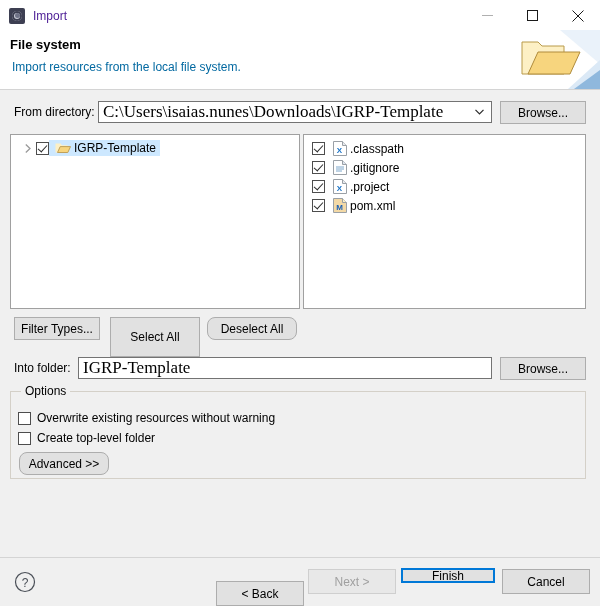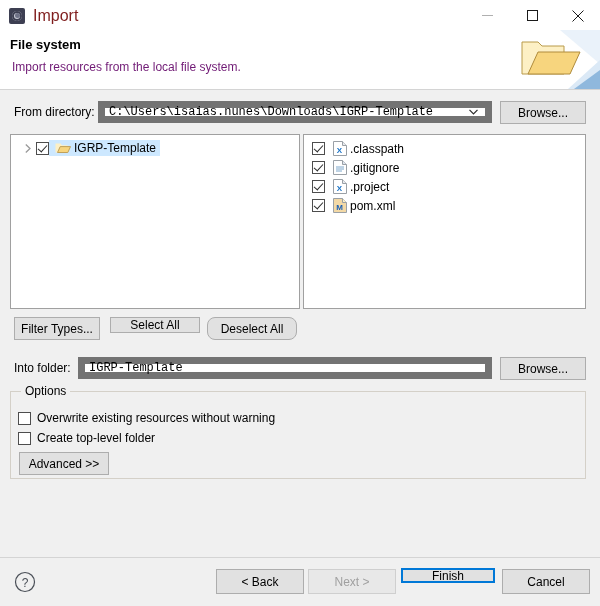"Import" .title-text { color: #7f1d1d -> #4c1d95; font-size: 16px -> 12px }
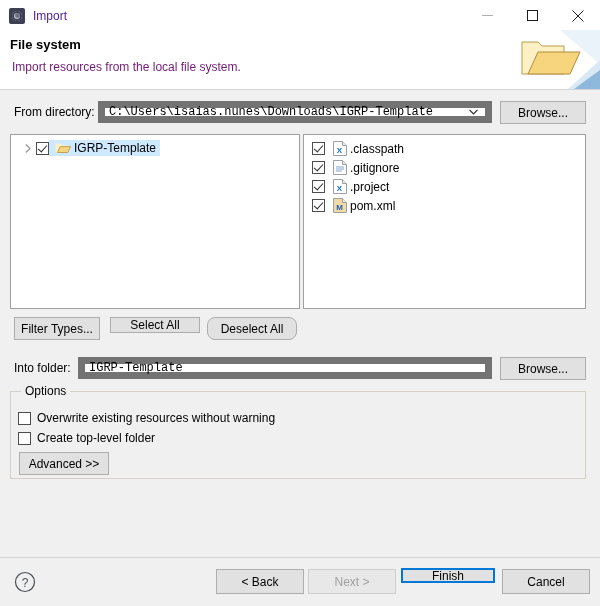"Import resources from the local" .header-desc { color: #701a75 -> #0369a1 }
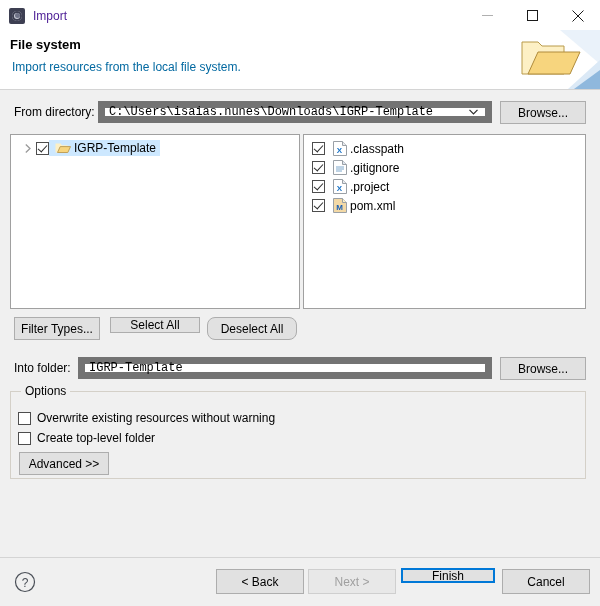"C:\Users\isaias.nunes\Downloads\IGRP-Tem" .combo, .textfield { border: 7px solid #737373 -> 1px solid #737373; font-family: Liberation Mono, monospace -> Liberation Serif, serif; font-size: 12px -> 17px }
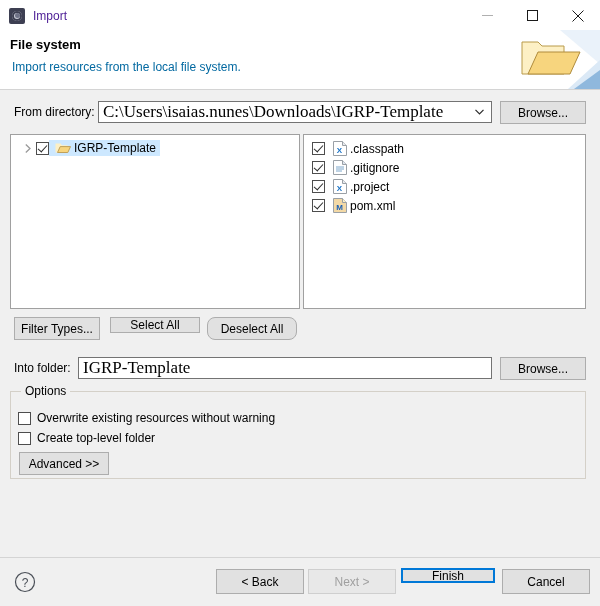"Select All" div.btn { height: 16px -> 40px }
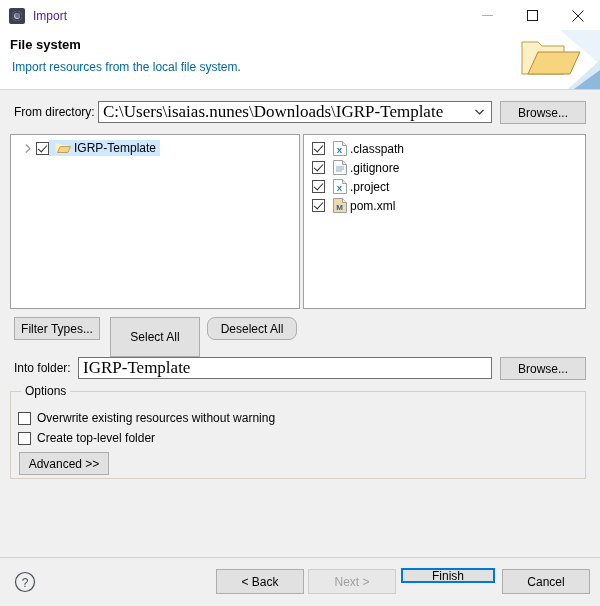"Advanced >>" div.btn { border-radius: none -> 8px }
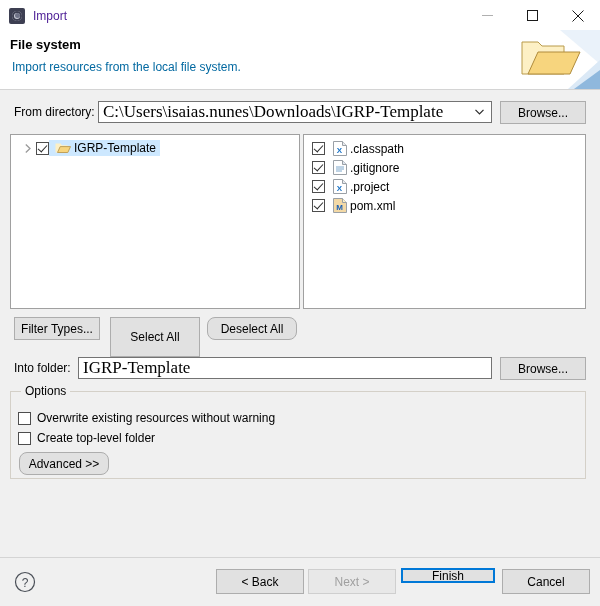"< Back" div.btn { top: 12px -> 24px }
